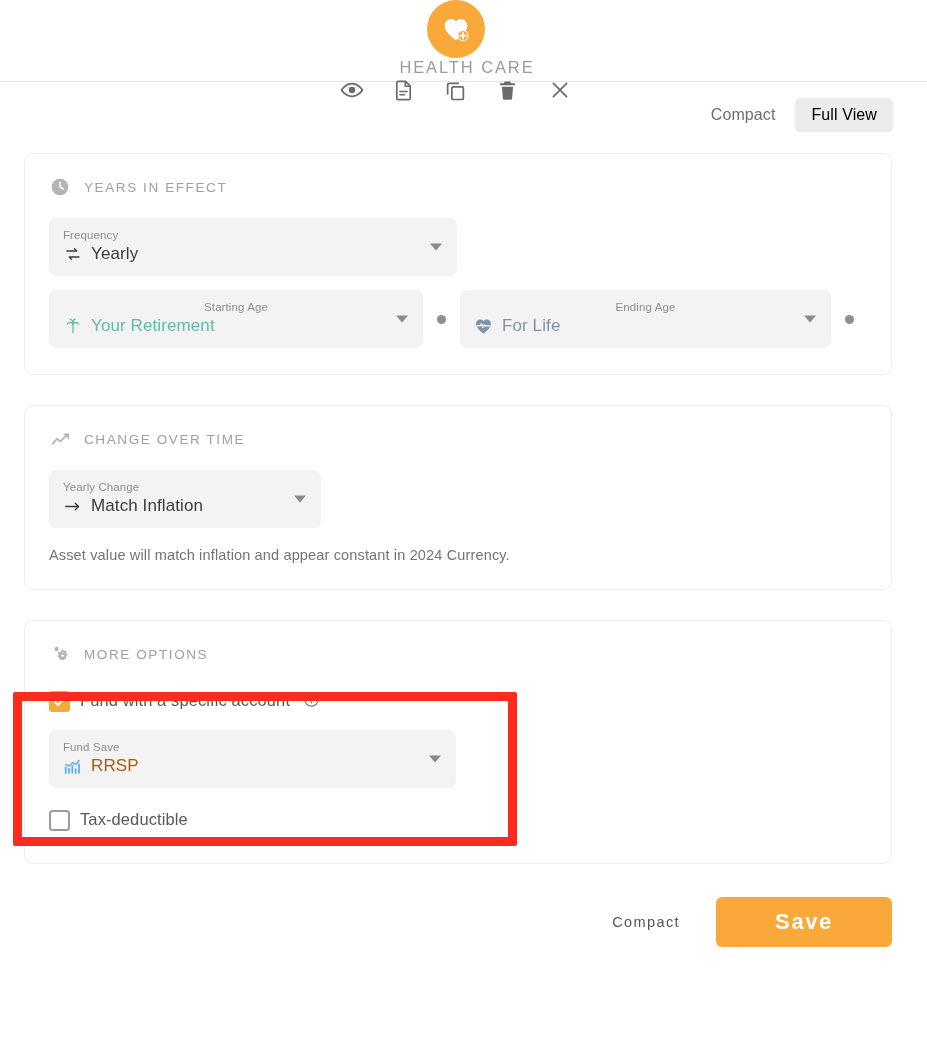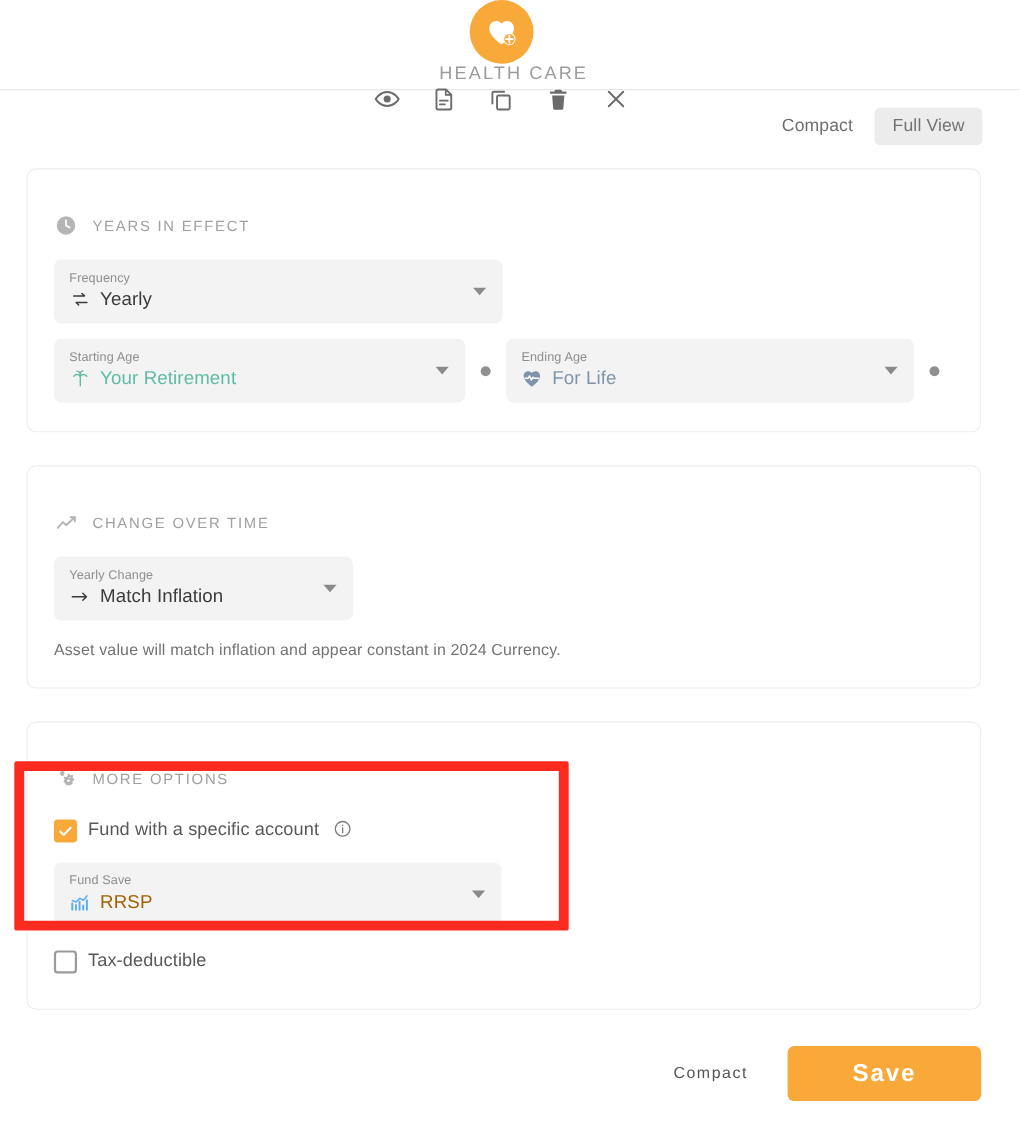"Full View" .view-opt.active { color: #737373 -> #000000 }
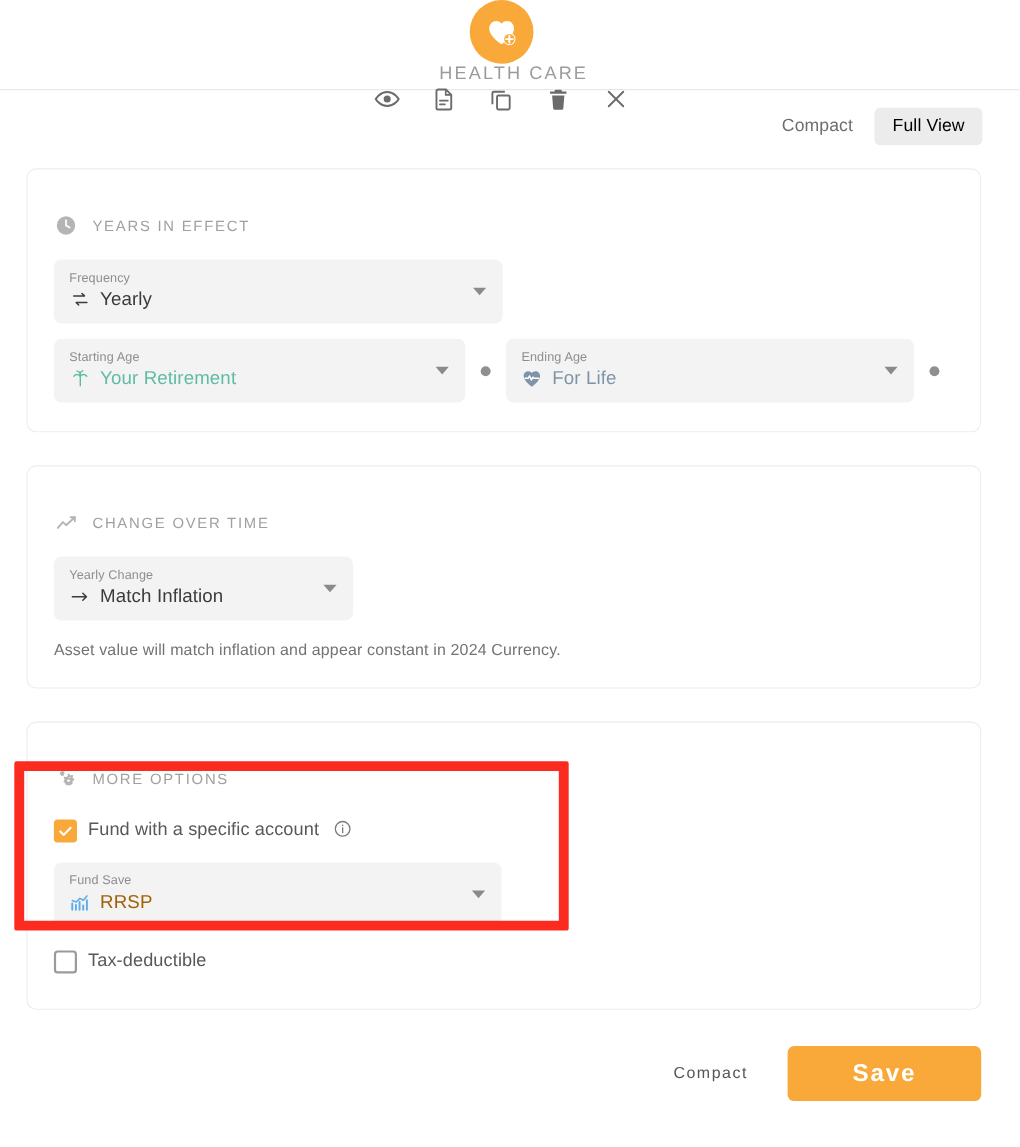"YEARS IN EFFECT" .card { padding: 40px 24px 26px 24px -> 22px 24px 26px 24px }
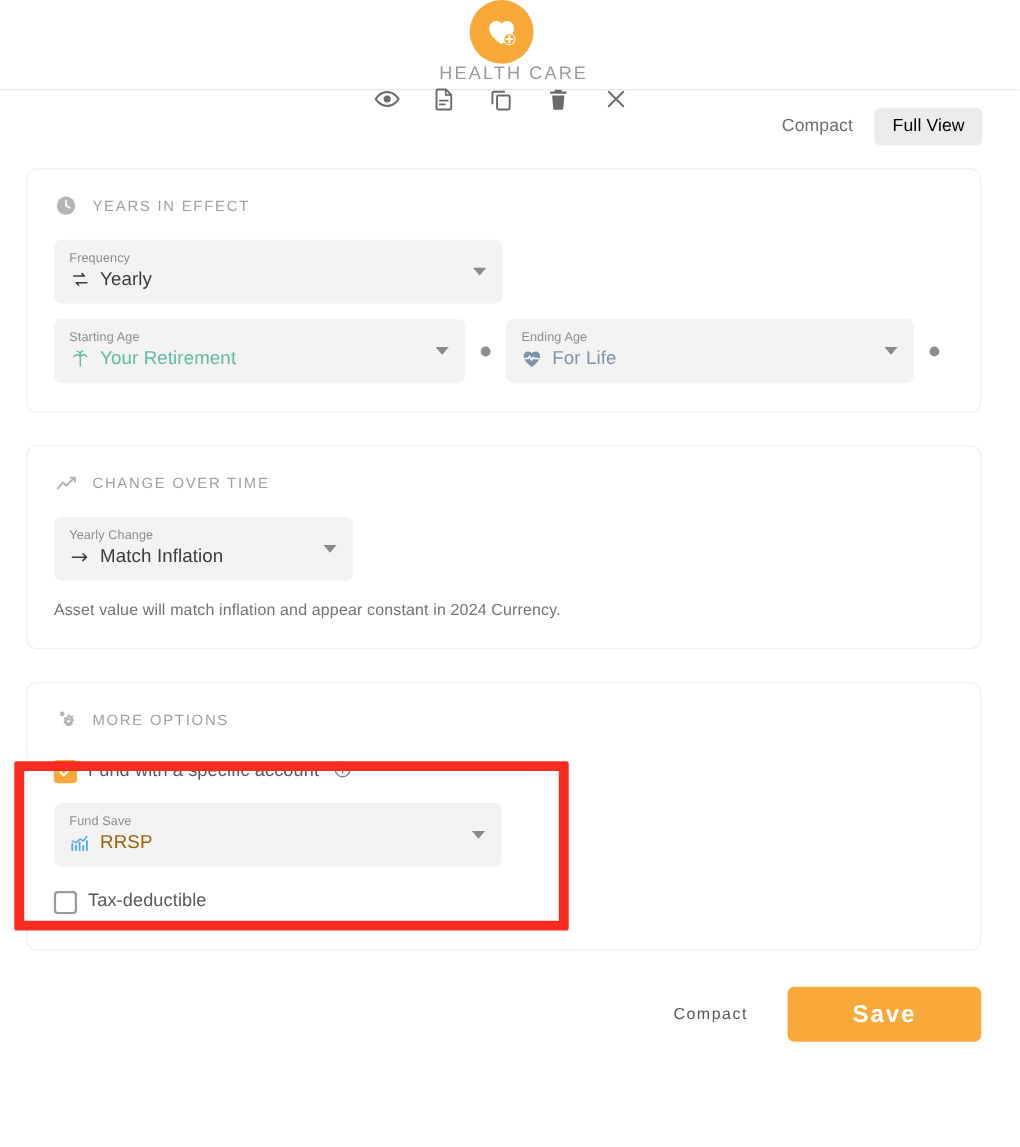"Starting Age" div.row { text-align: none -> center }
